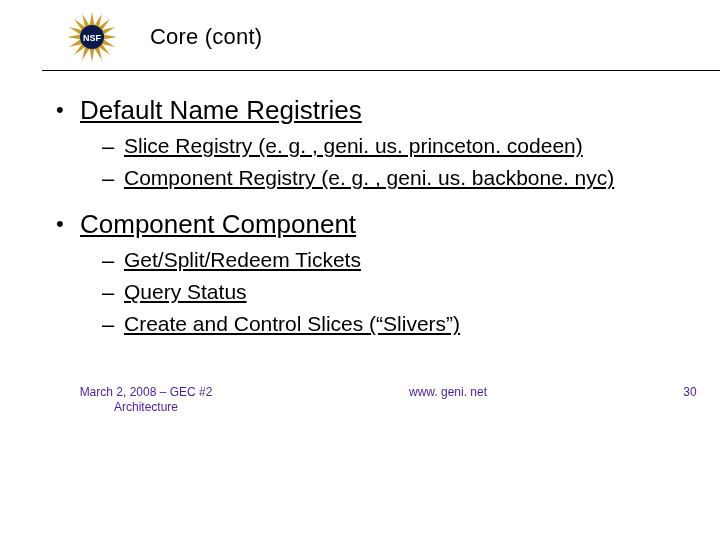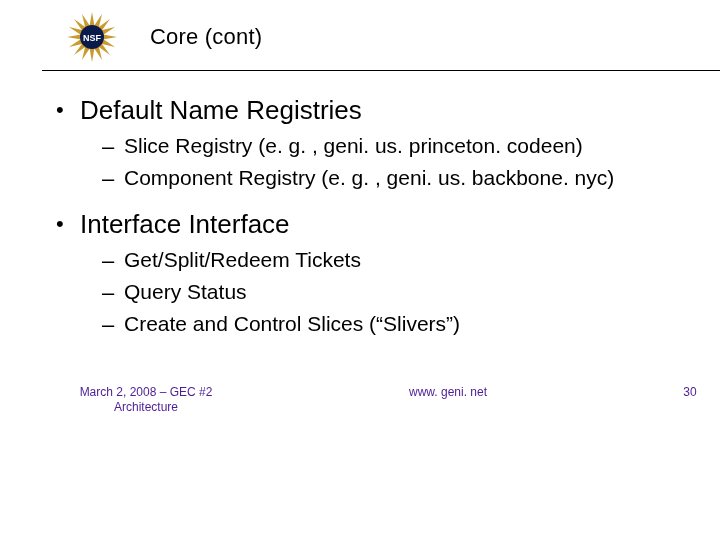"Default Name Registries" ul.level1 > li { text-decoration: none -> underline }
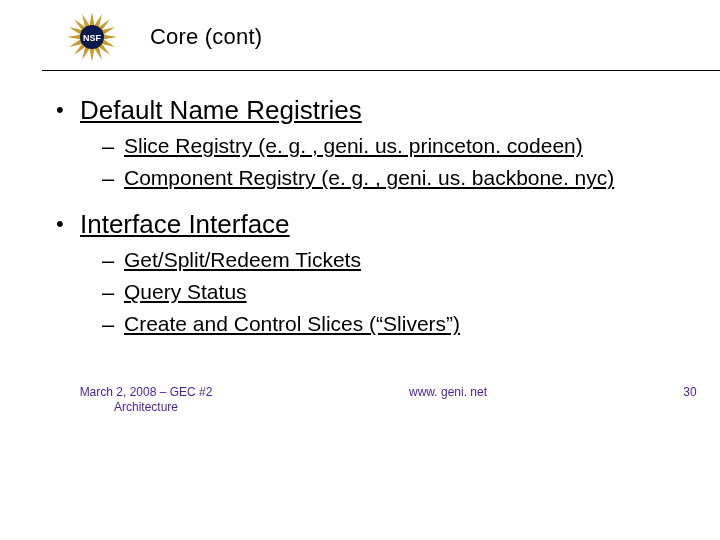"Interface Interface" span { text: Interface Interface -> Component Component }
